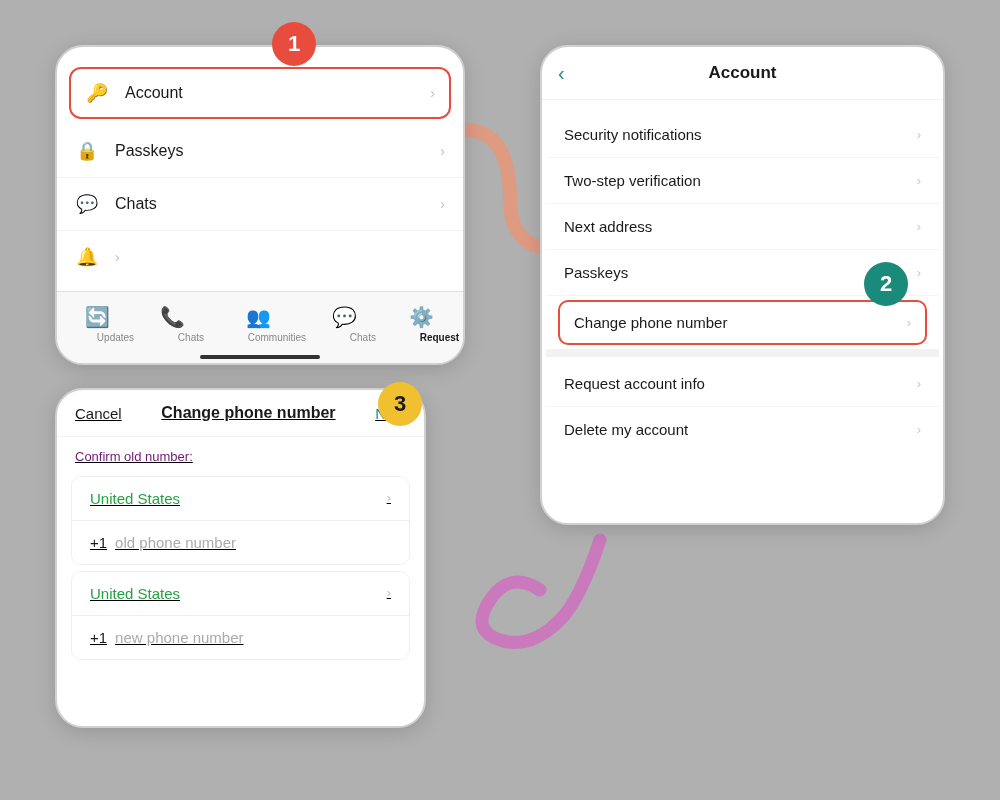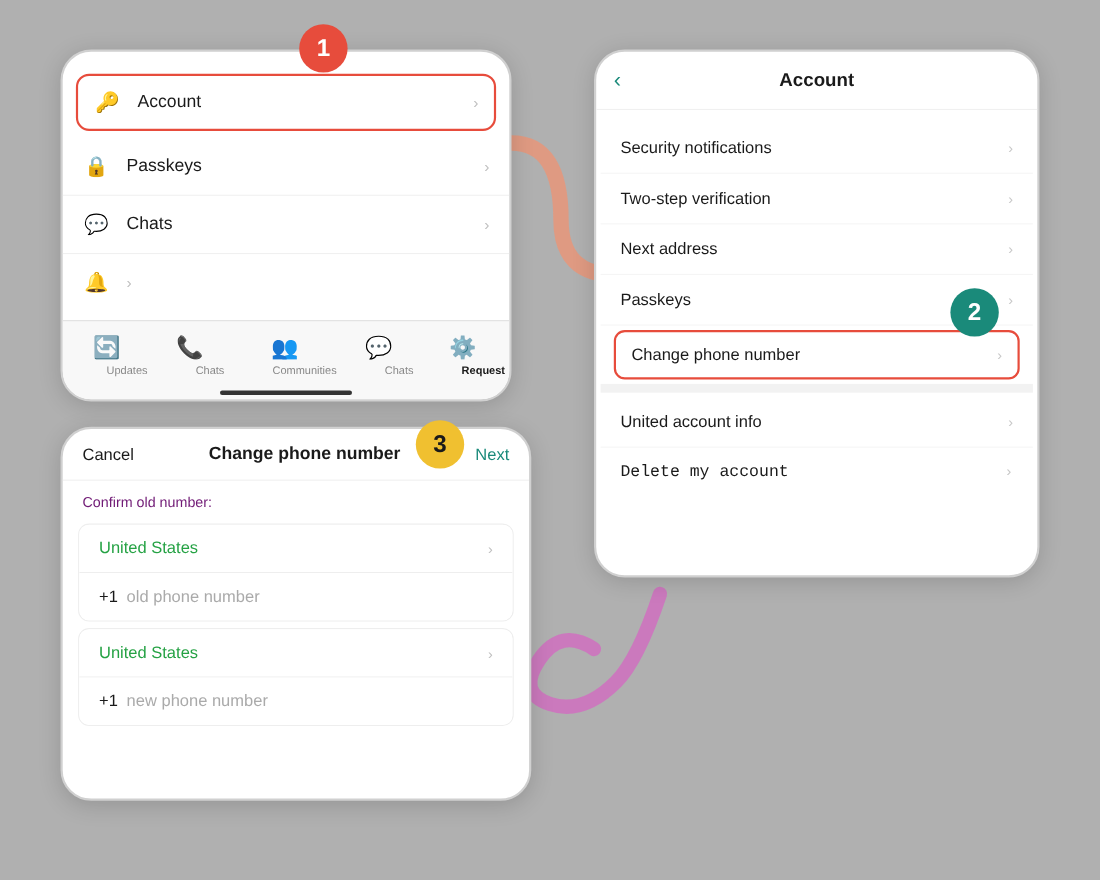"United account info" span.list-item-label { text: United -> Request }
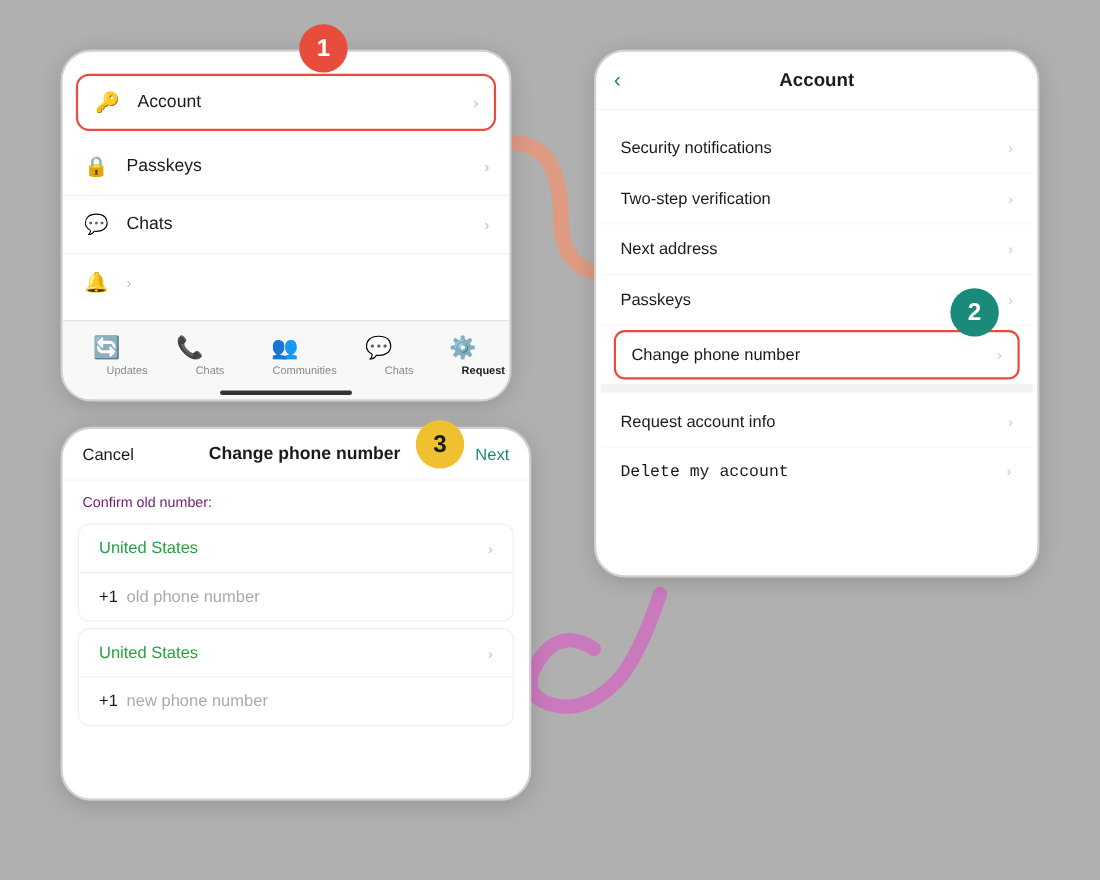"Cancel" .frame3 { text-decoration: none -> underline; width: 428px -> 371px }
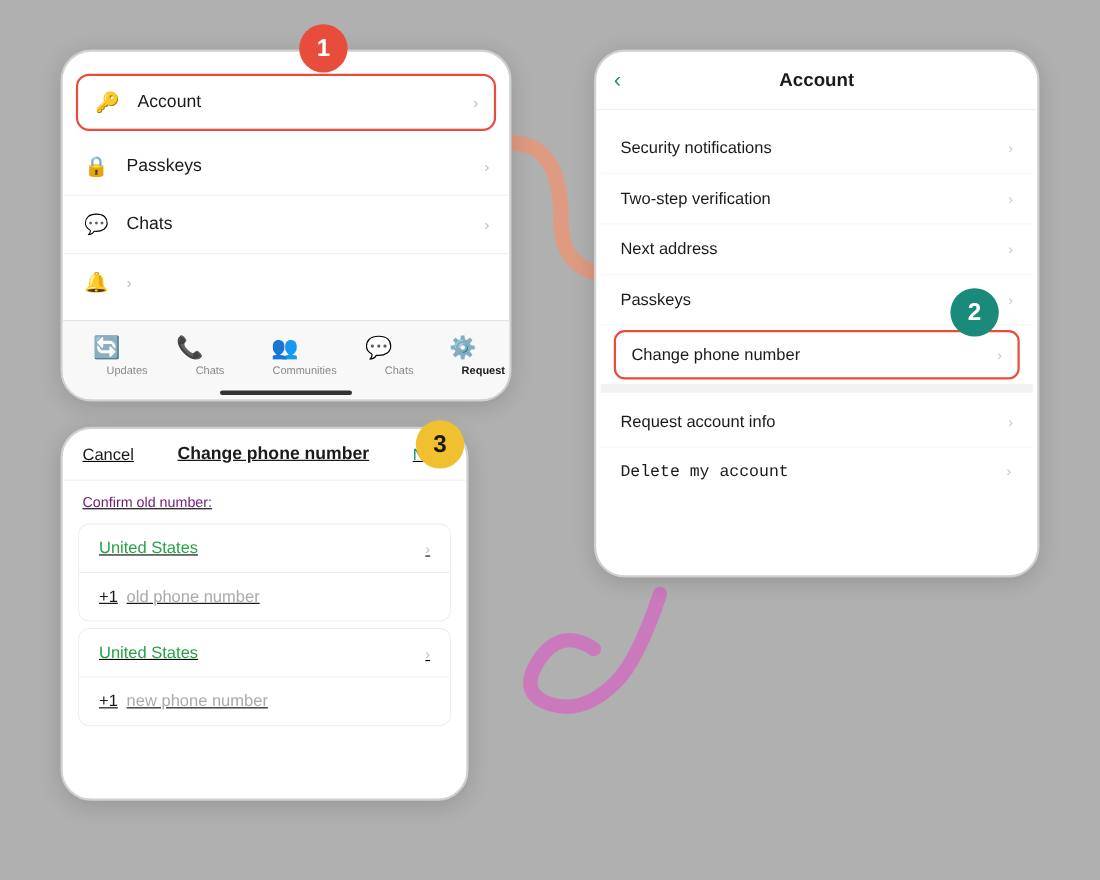"Delete my account" .list-item:last-child { font-family: Liberation Mono, monospace -> none }
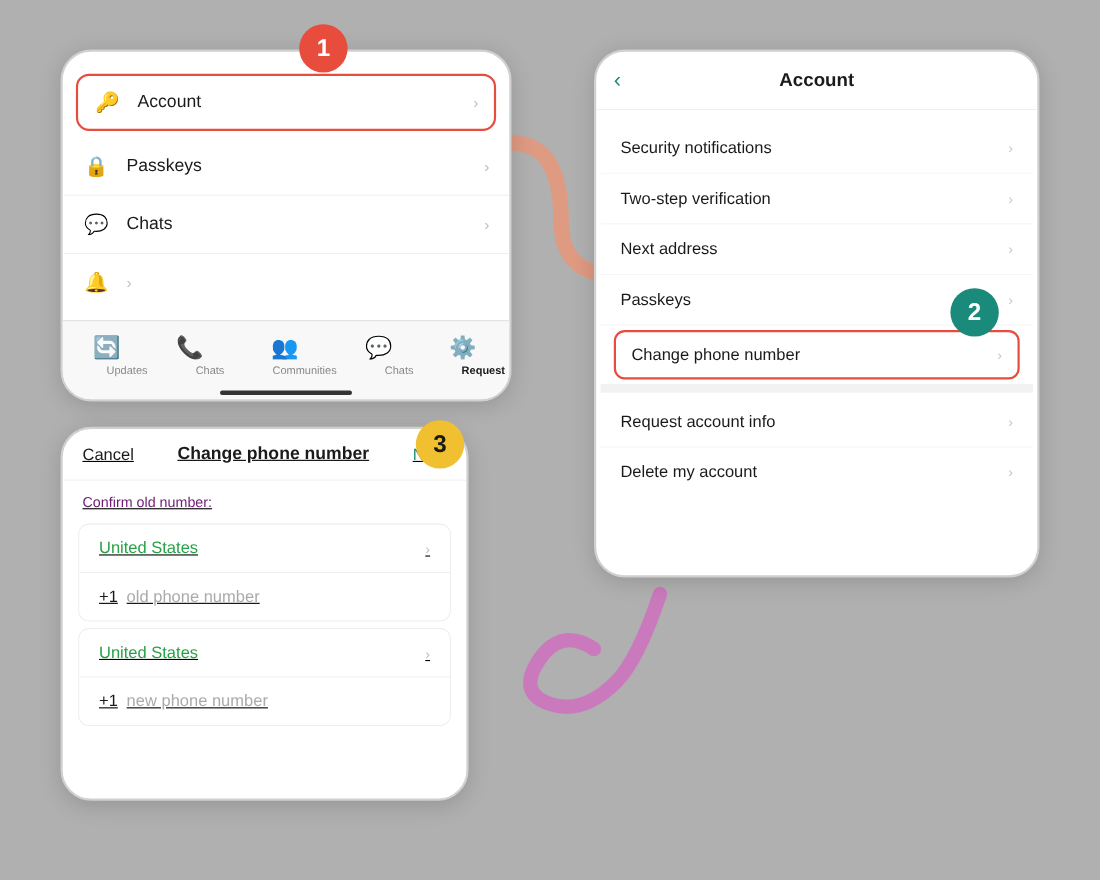"United States" .form-row { align-items: flex-end -> flex-start }
